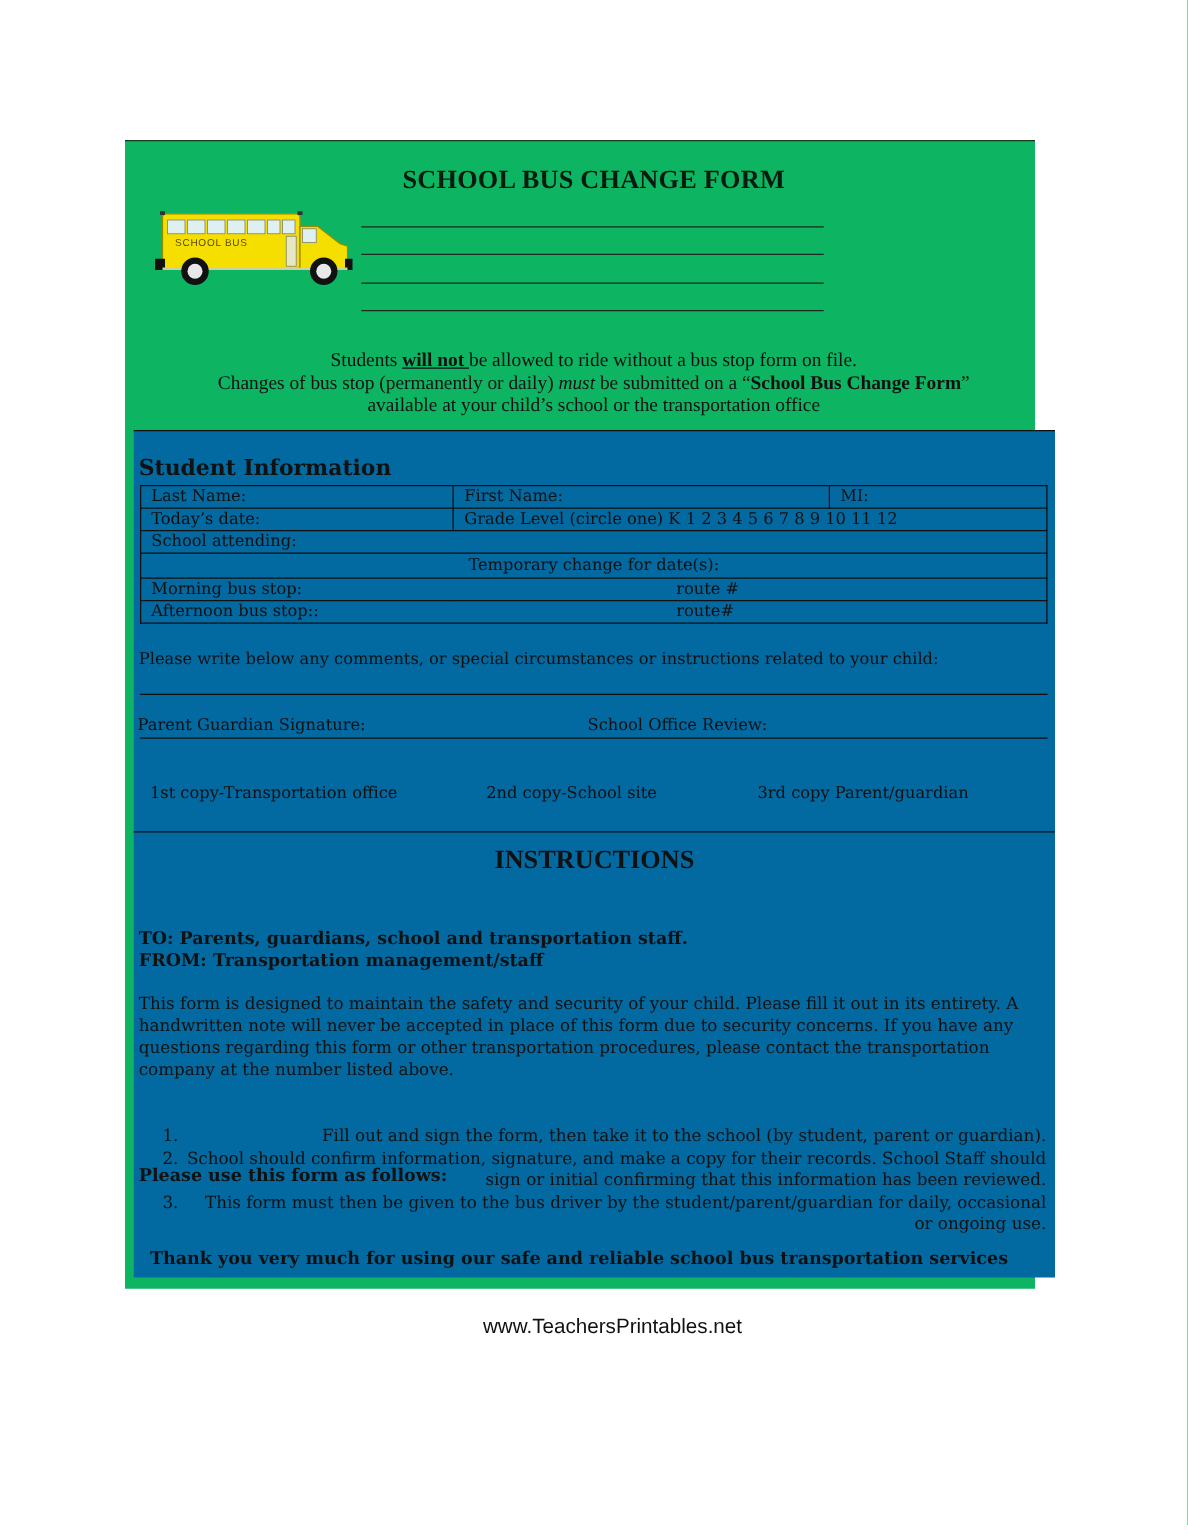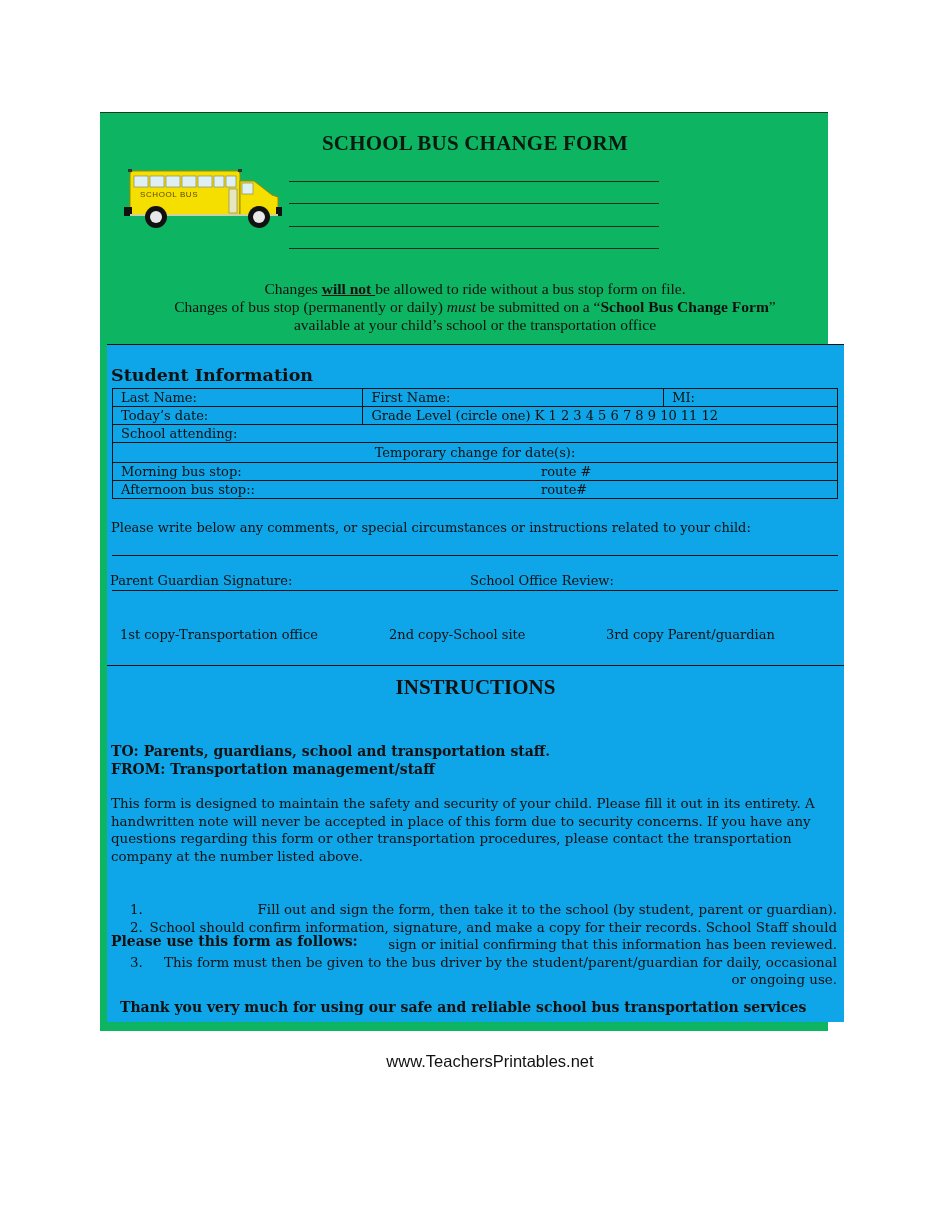"Changes" span { text: Changes -> Students }
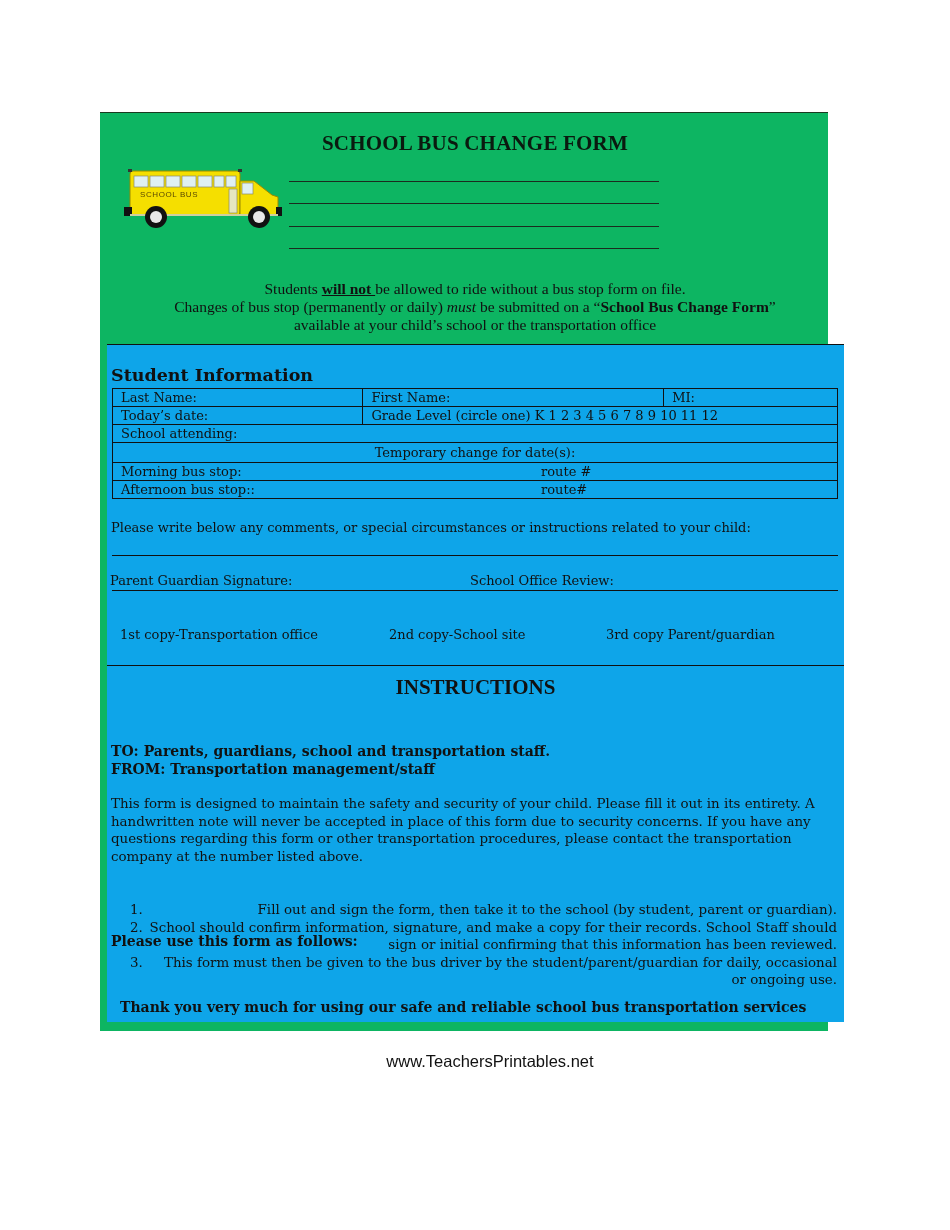"Student Information" .inner { background: #0ea5e9 -> #0369a1 }
